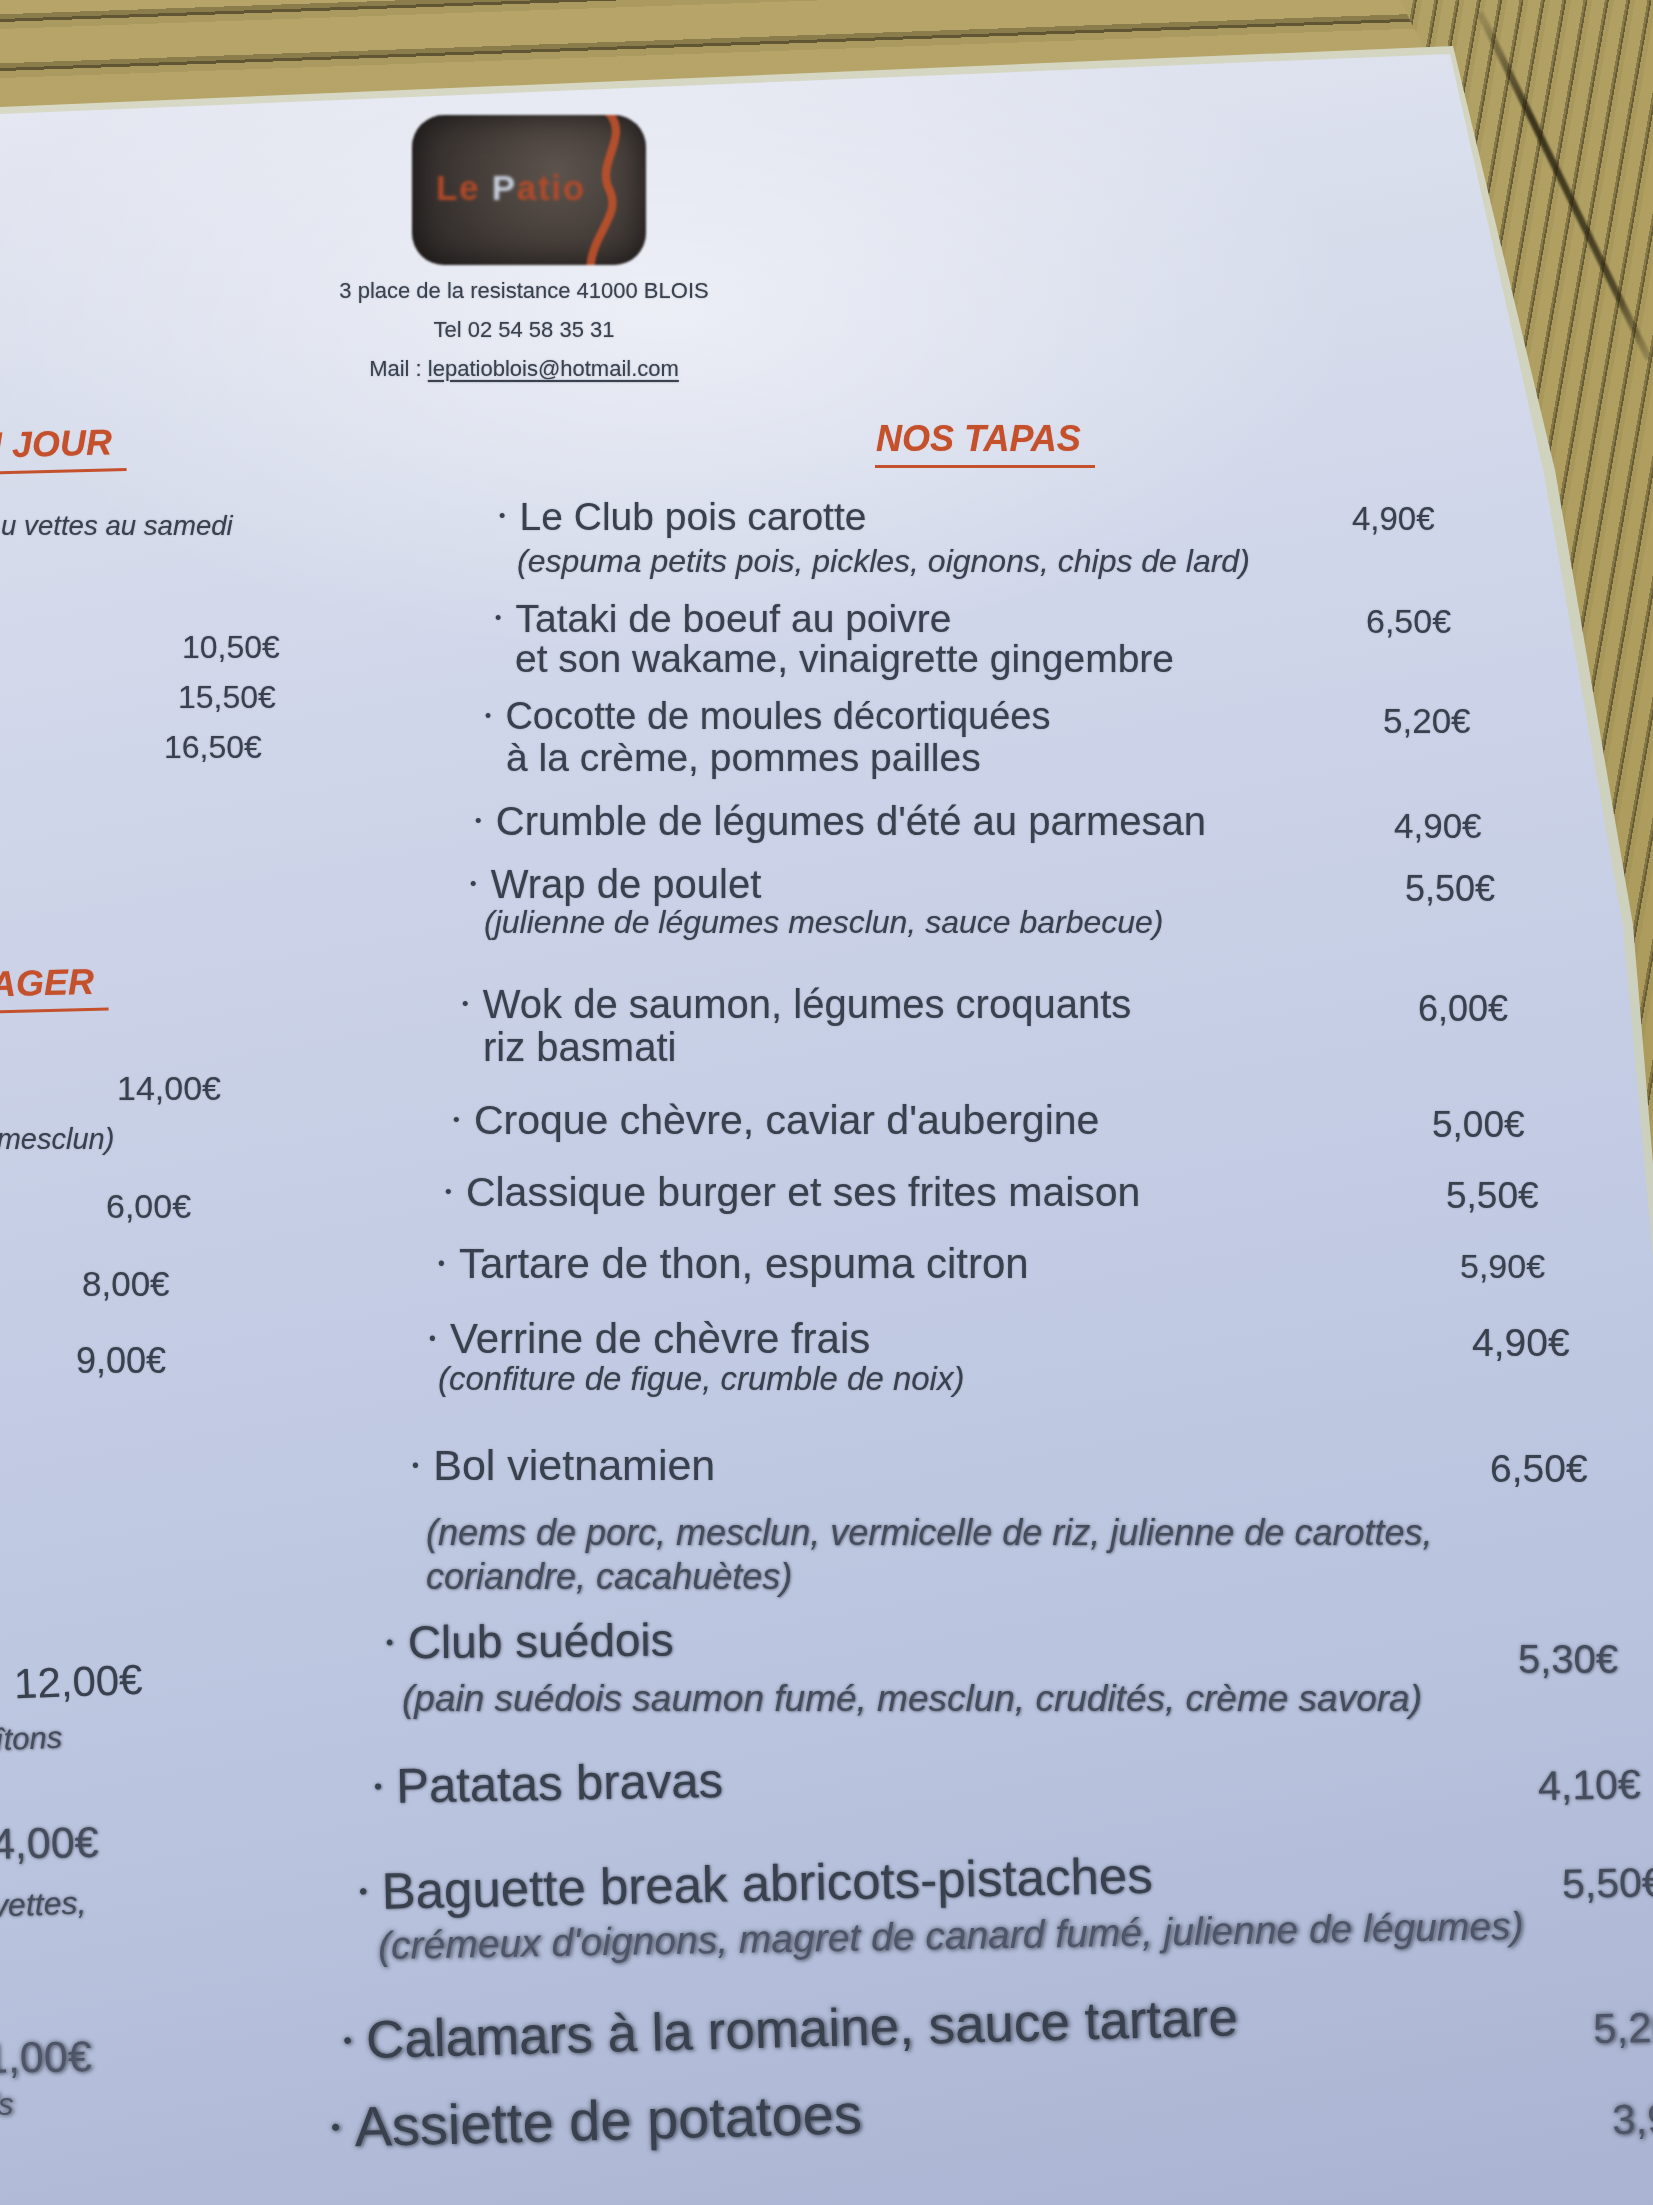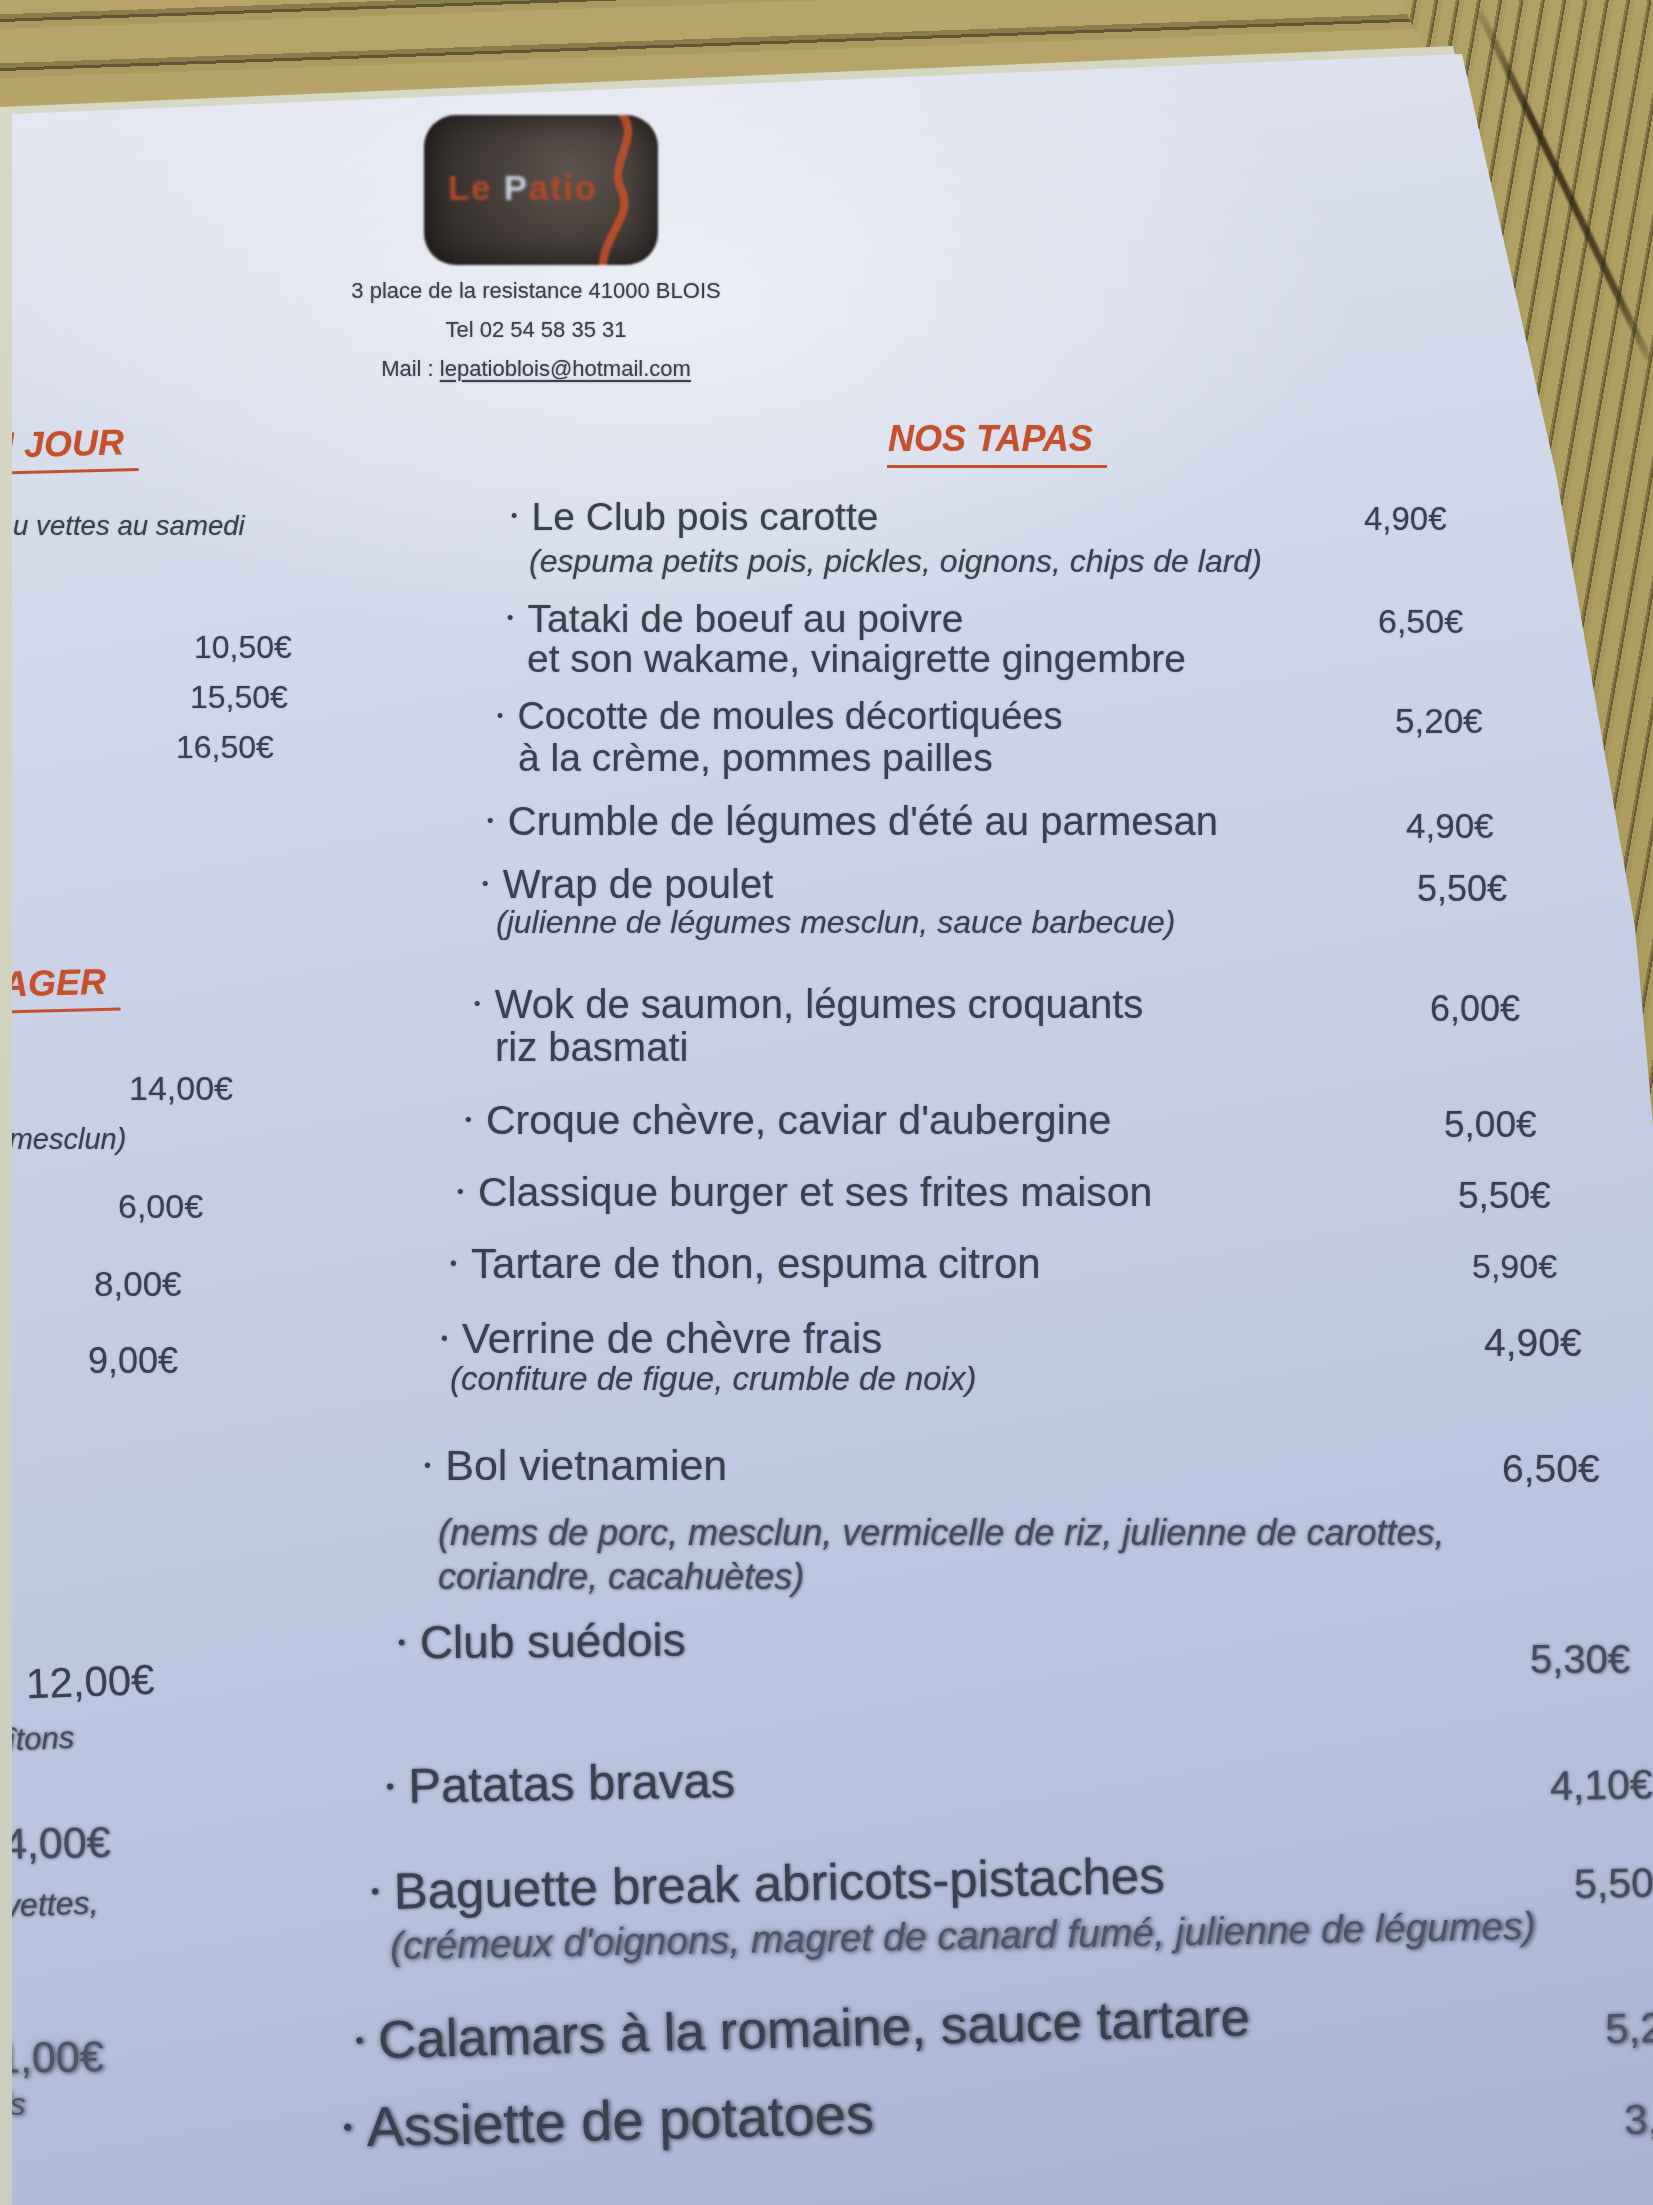"Le Patio" .paper { margin-left: 12px -> none }
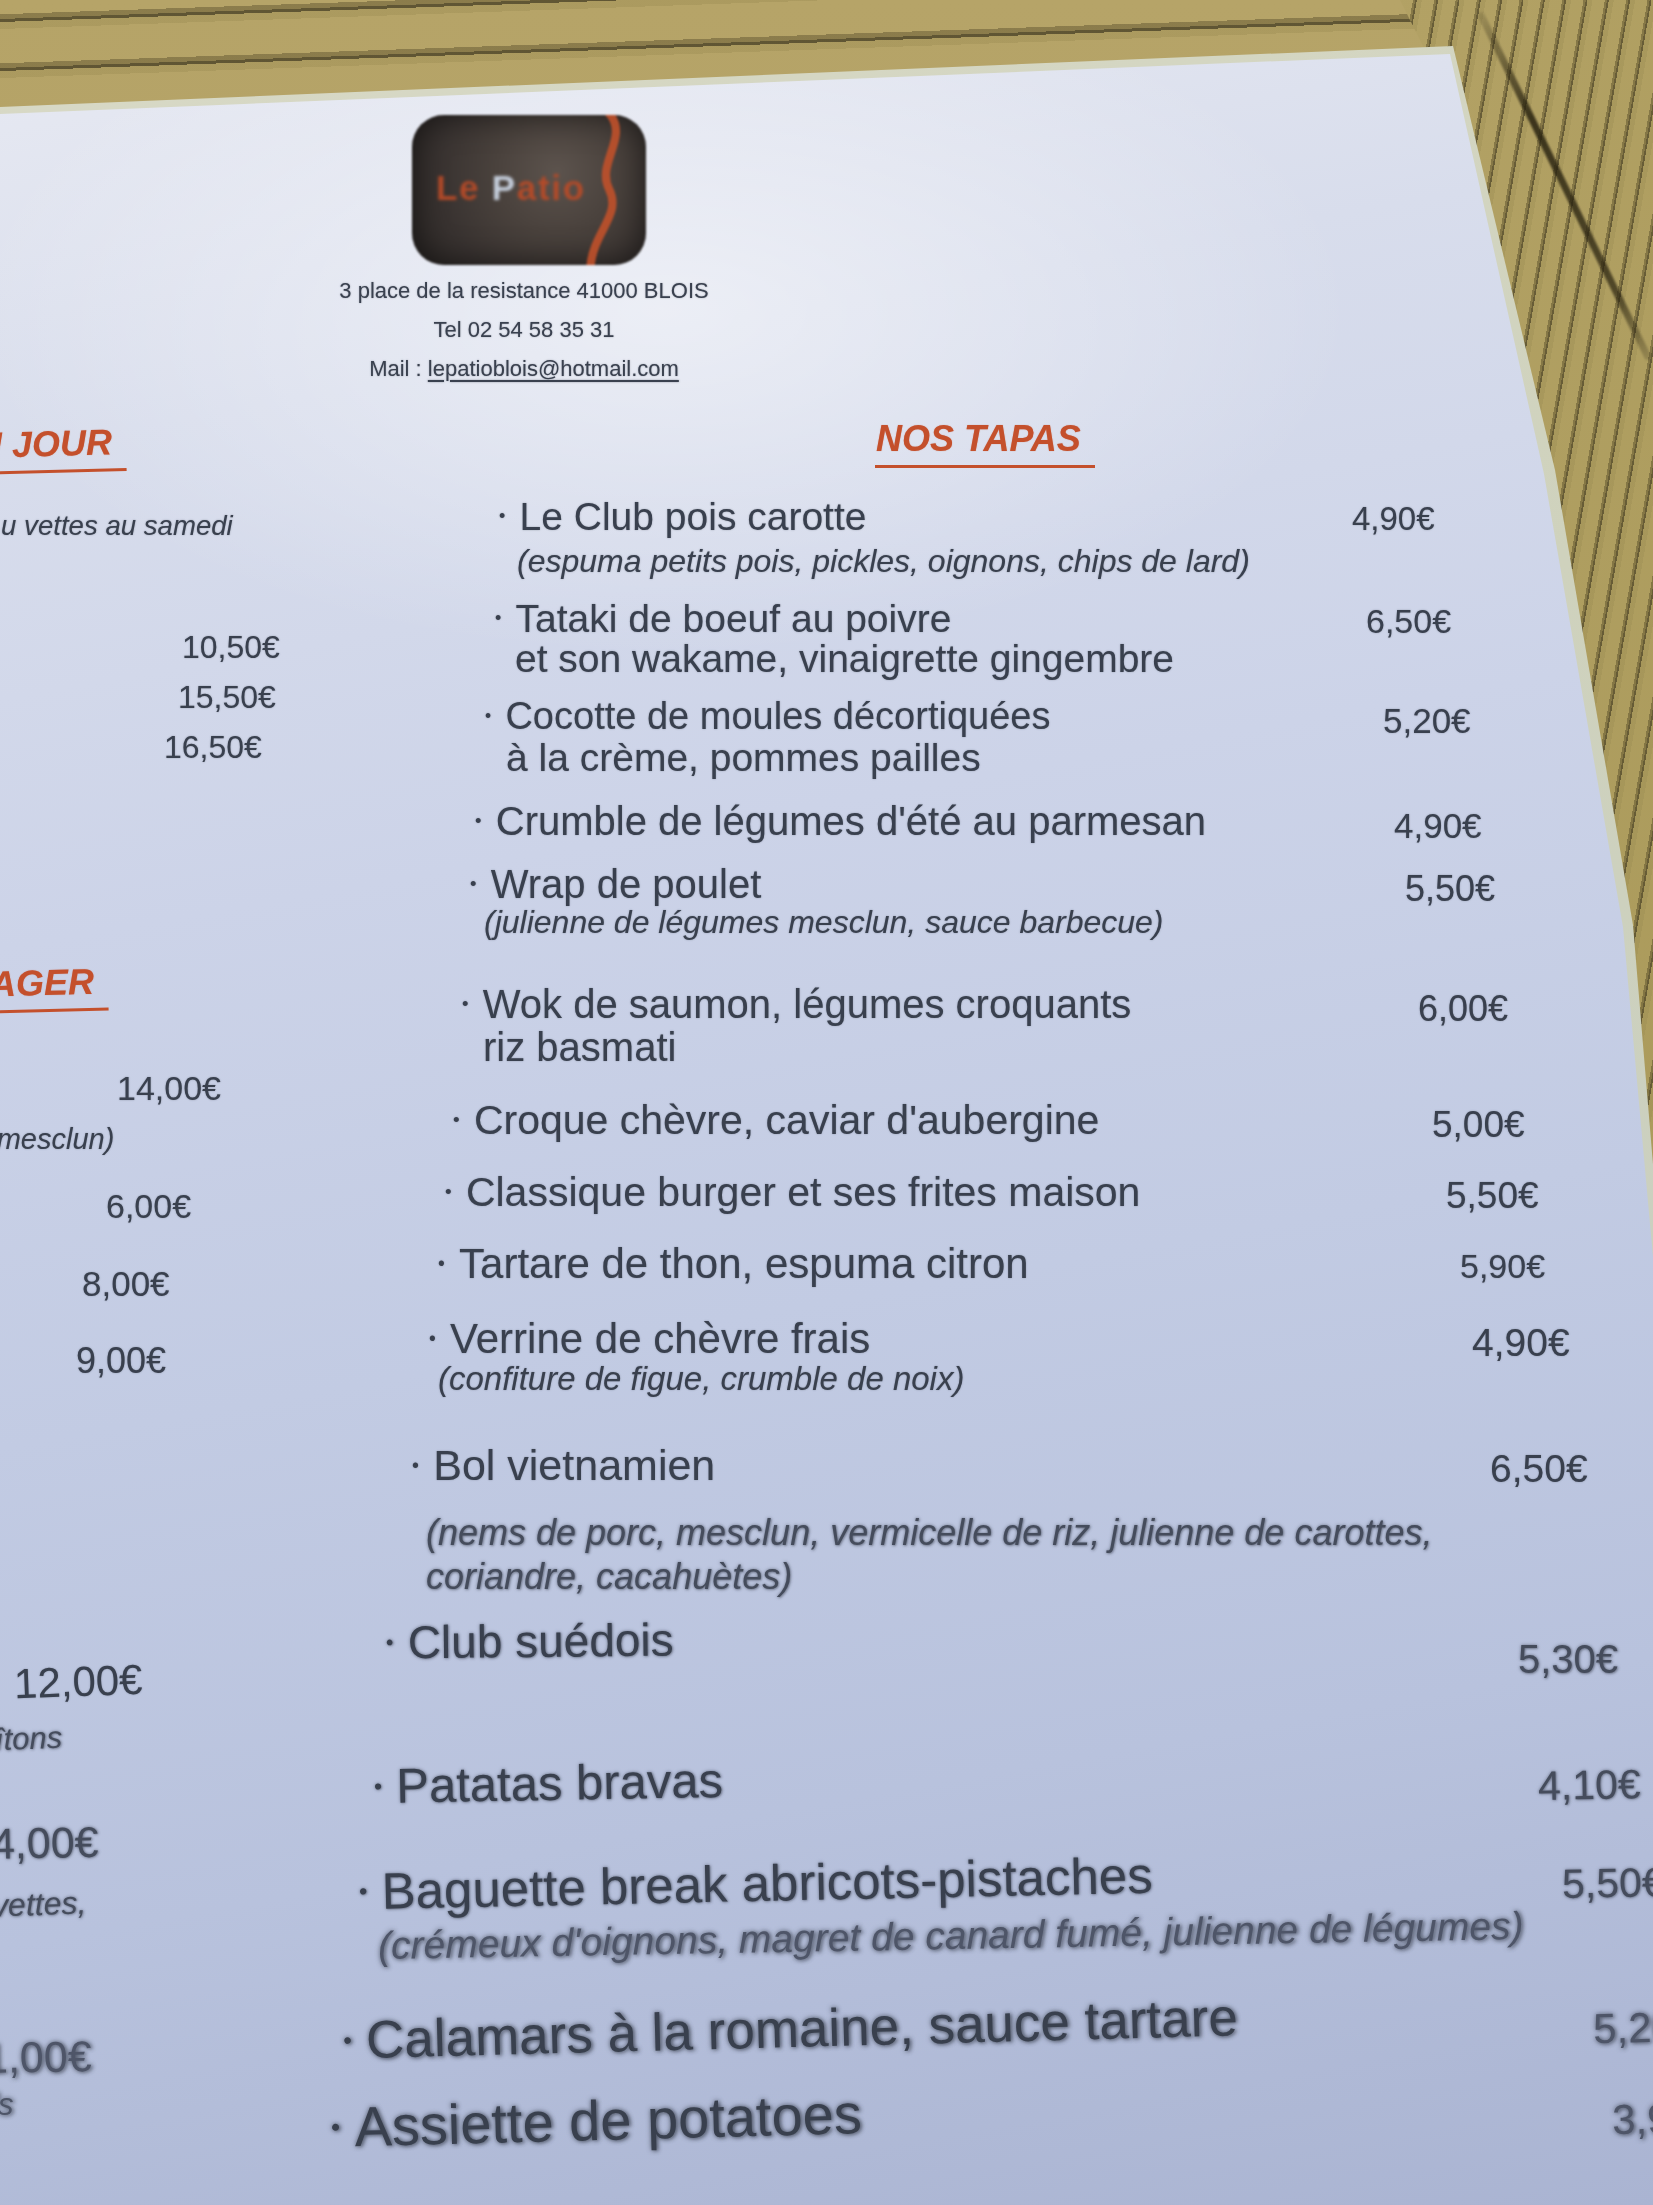"(pain suédois saumon fumé, mesclun," div.t { html: none -> <div>(pain suédois saumon fumé, mesclun, crudités, crème savora)</div> }
